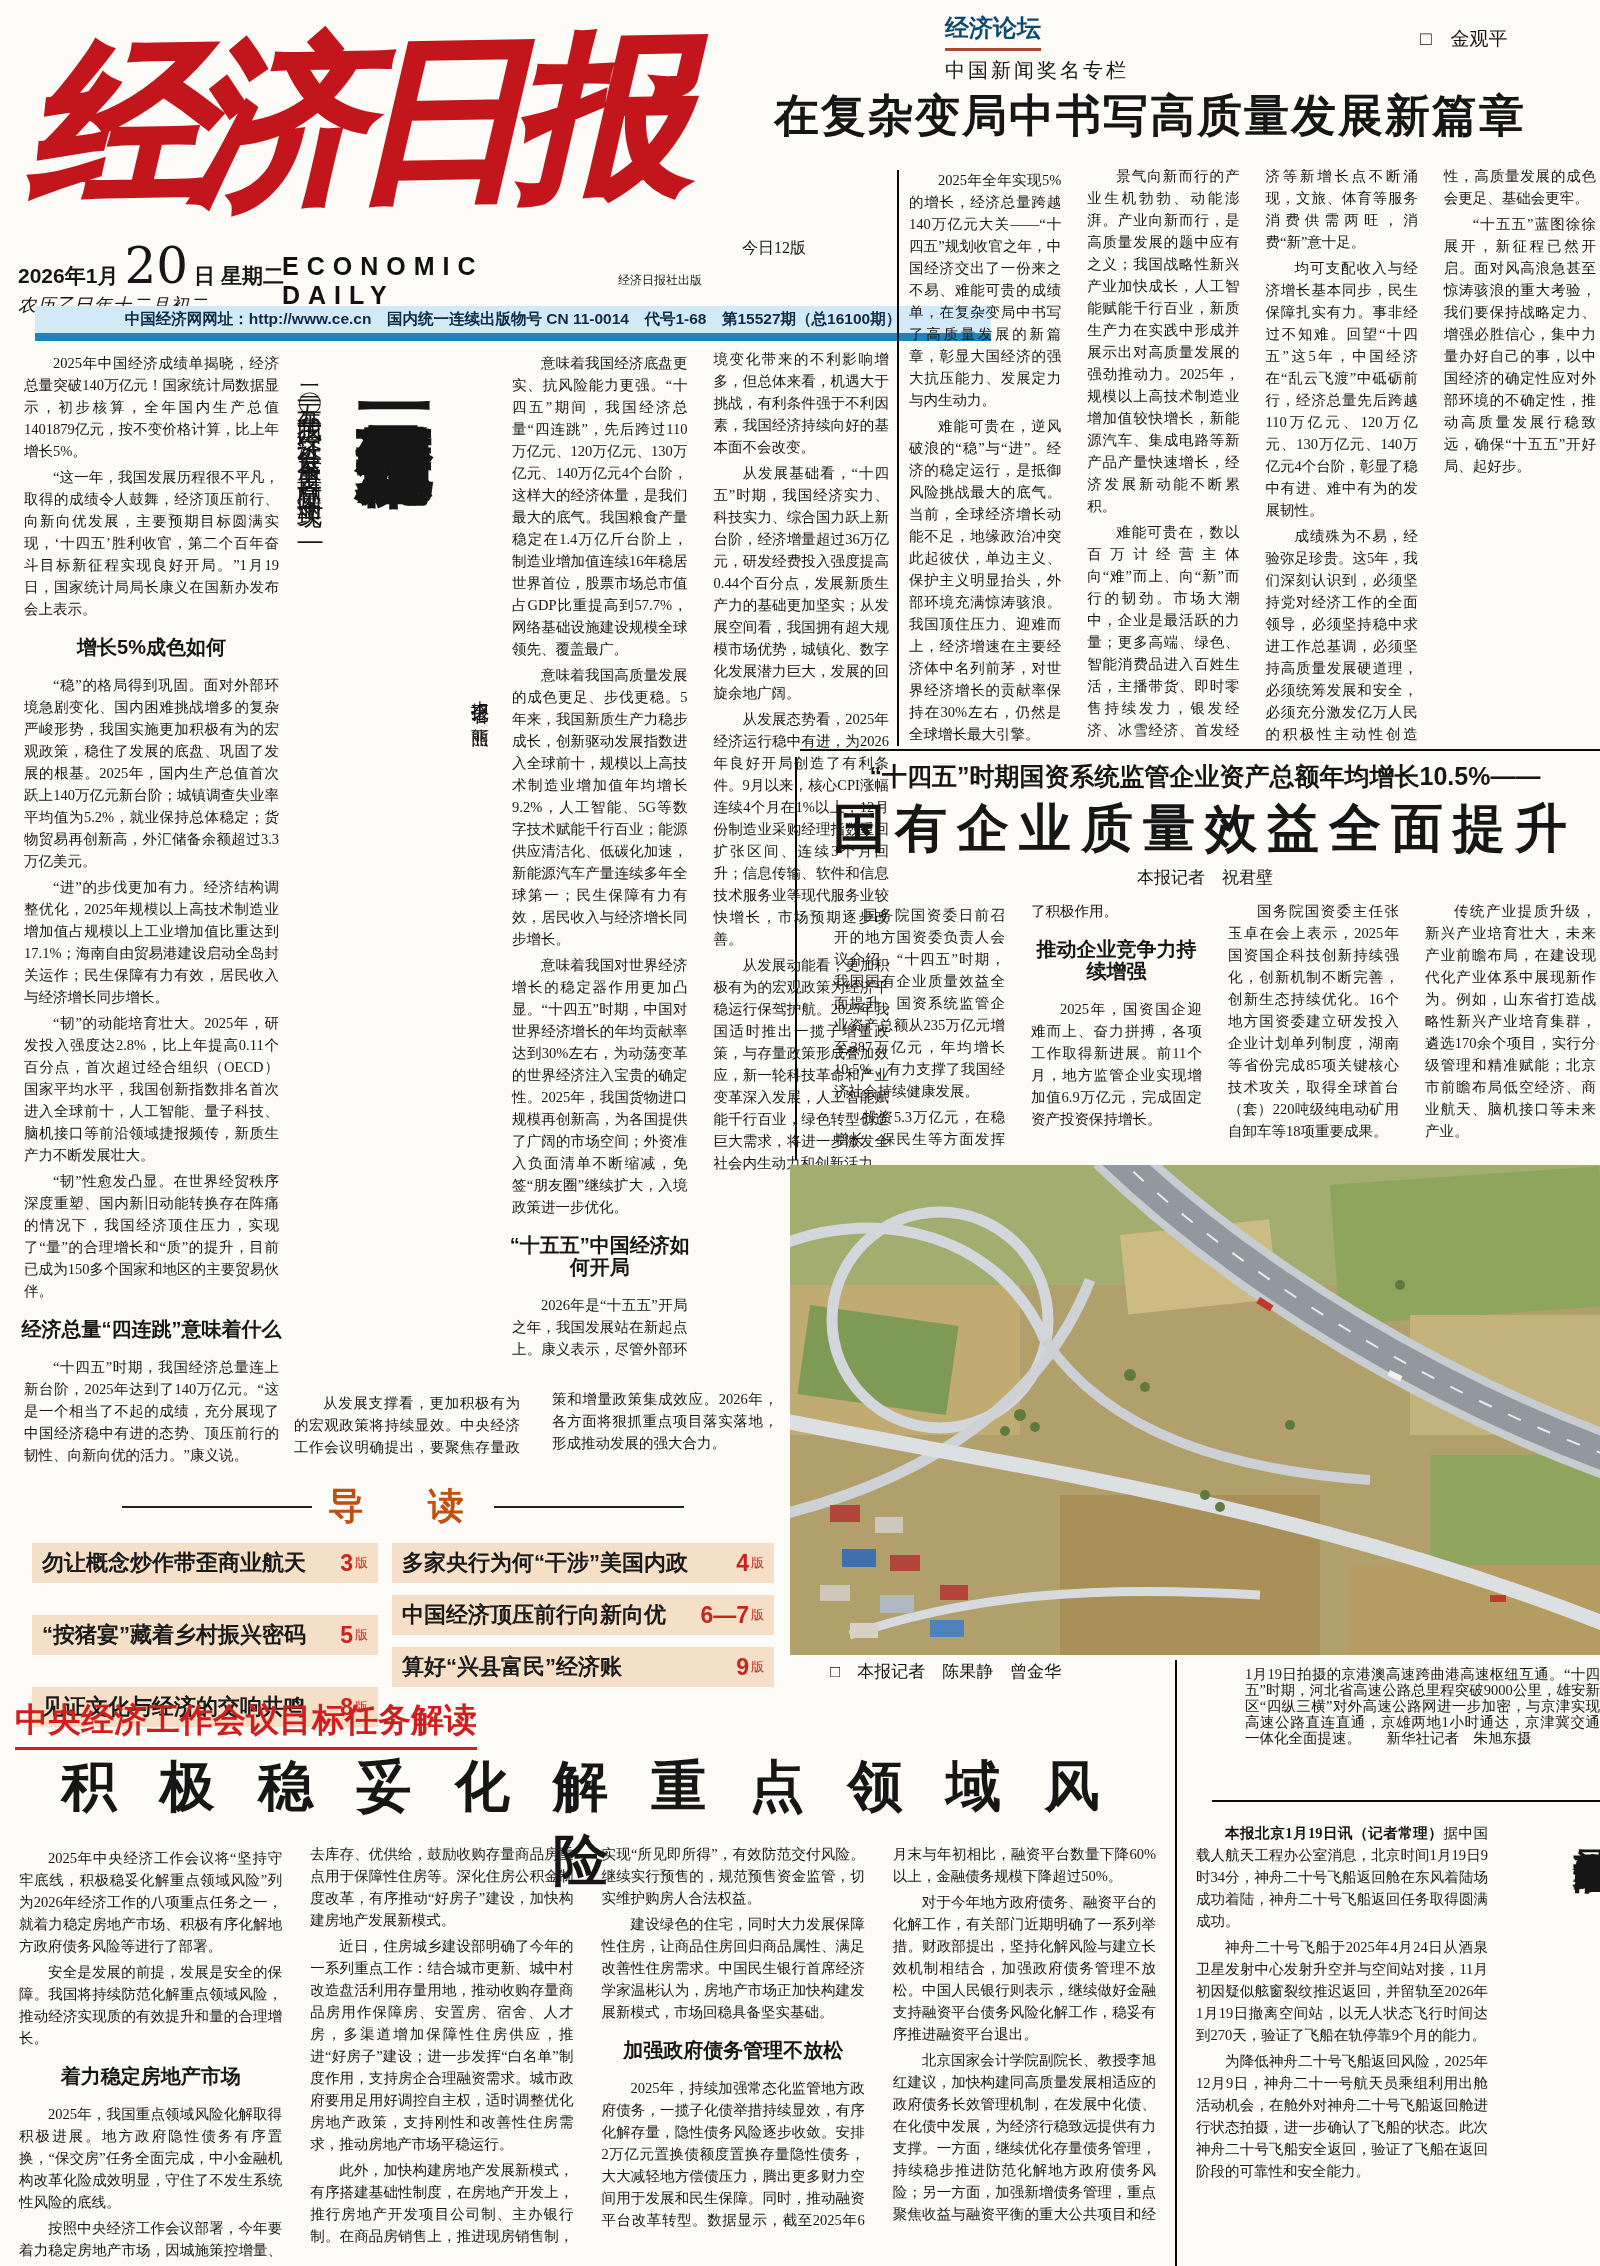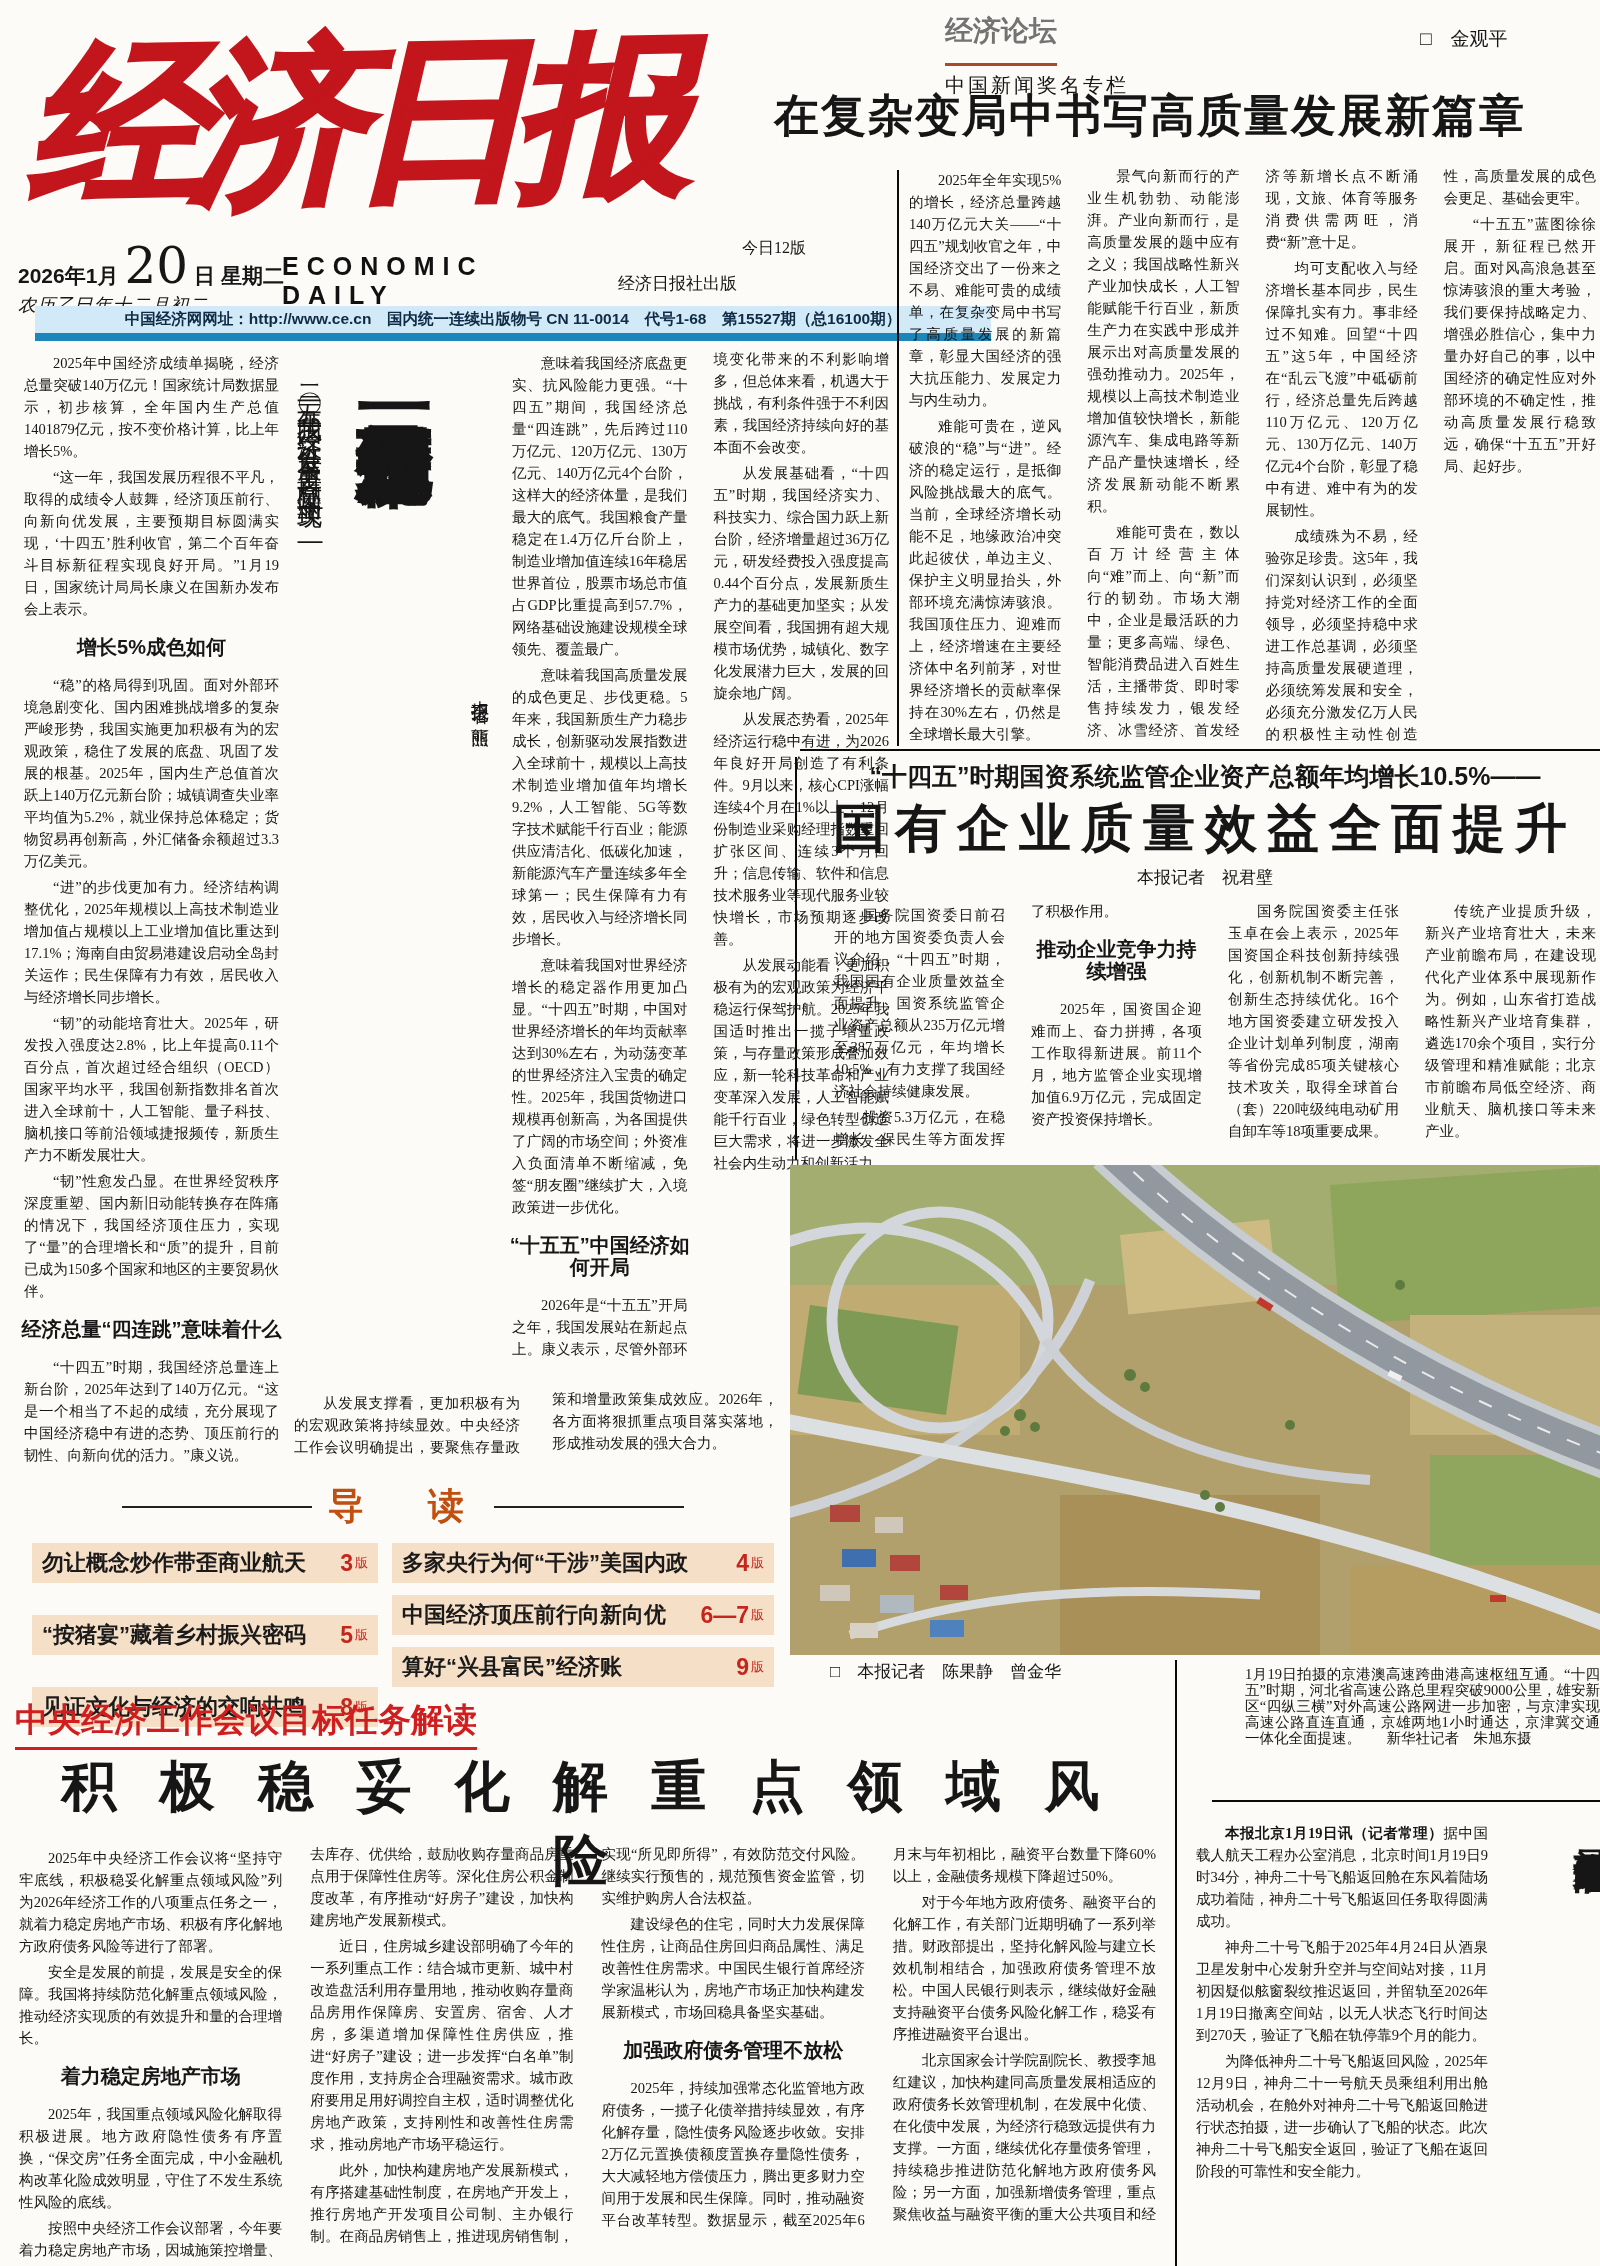"经济论坛" #forum-label { color: #737373 -> #0c4a6e; font-size: 28px -> 24px; padding-bottom: 13px -> 4px }
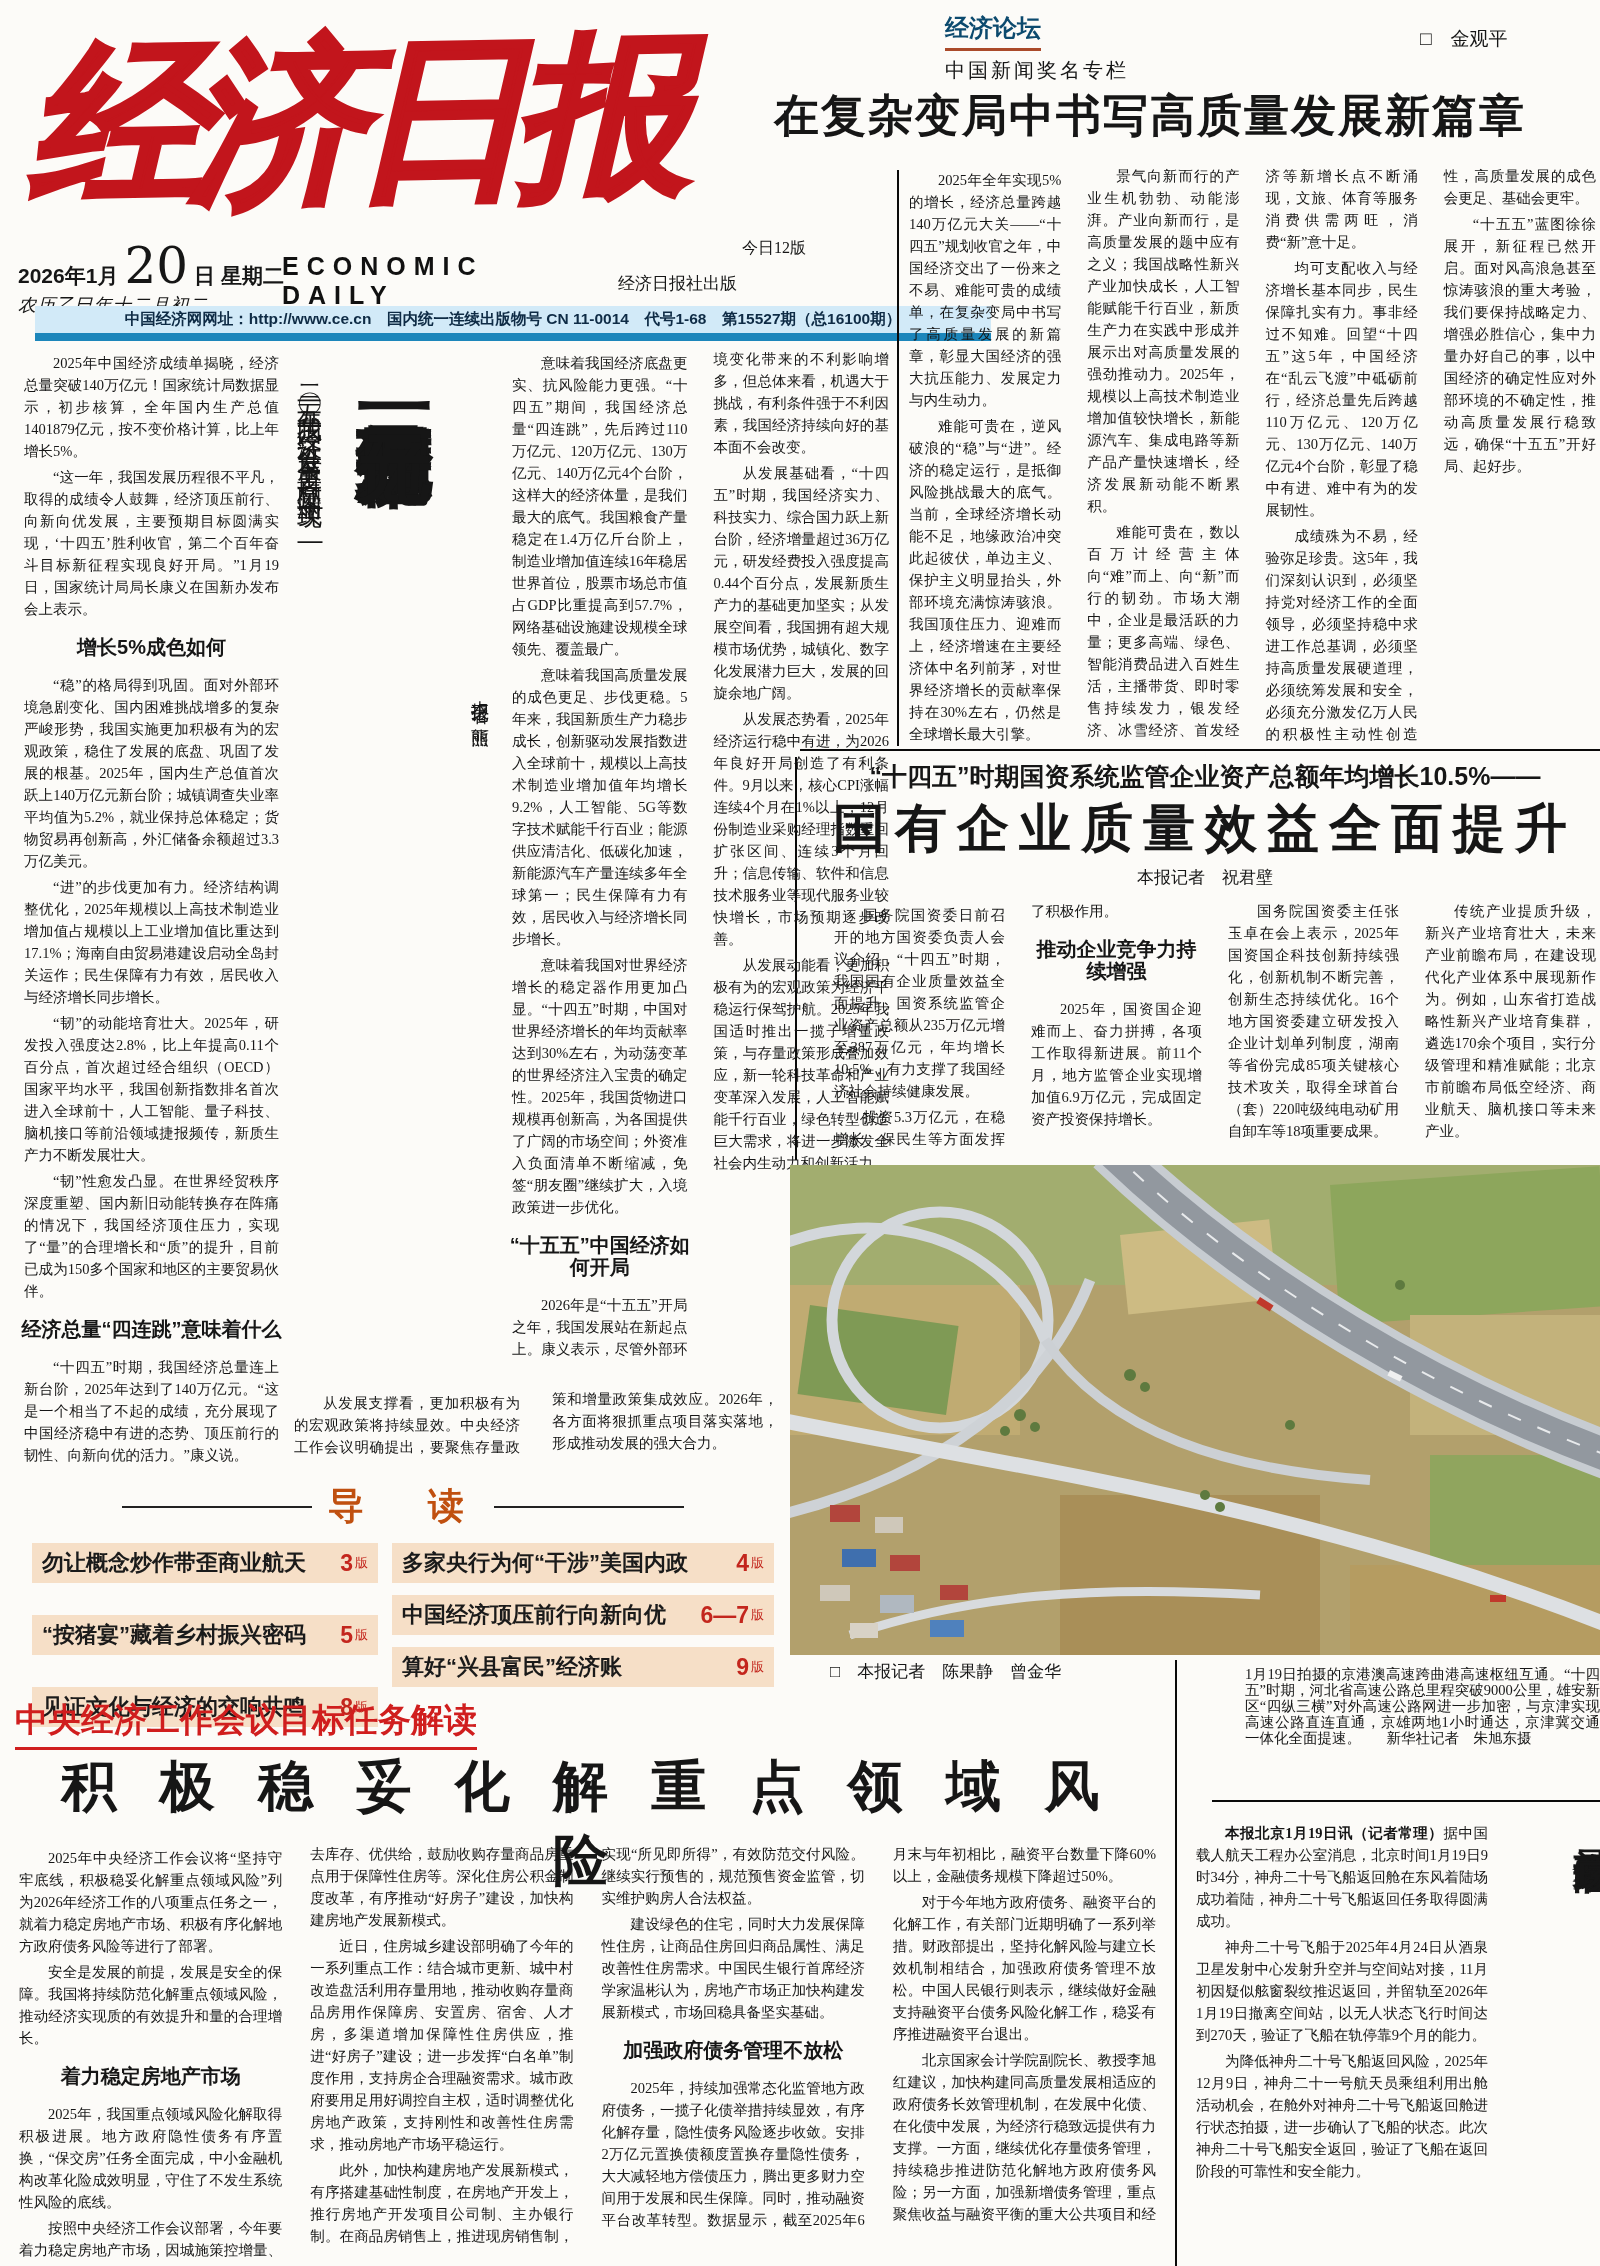"经济日报社出版" #publisher { font-size: 17px -> 12px }
